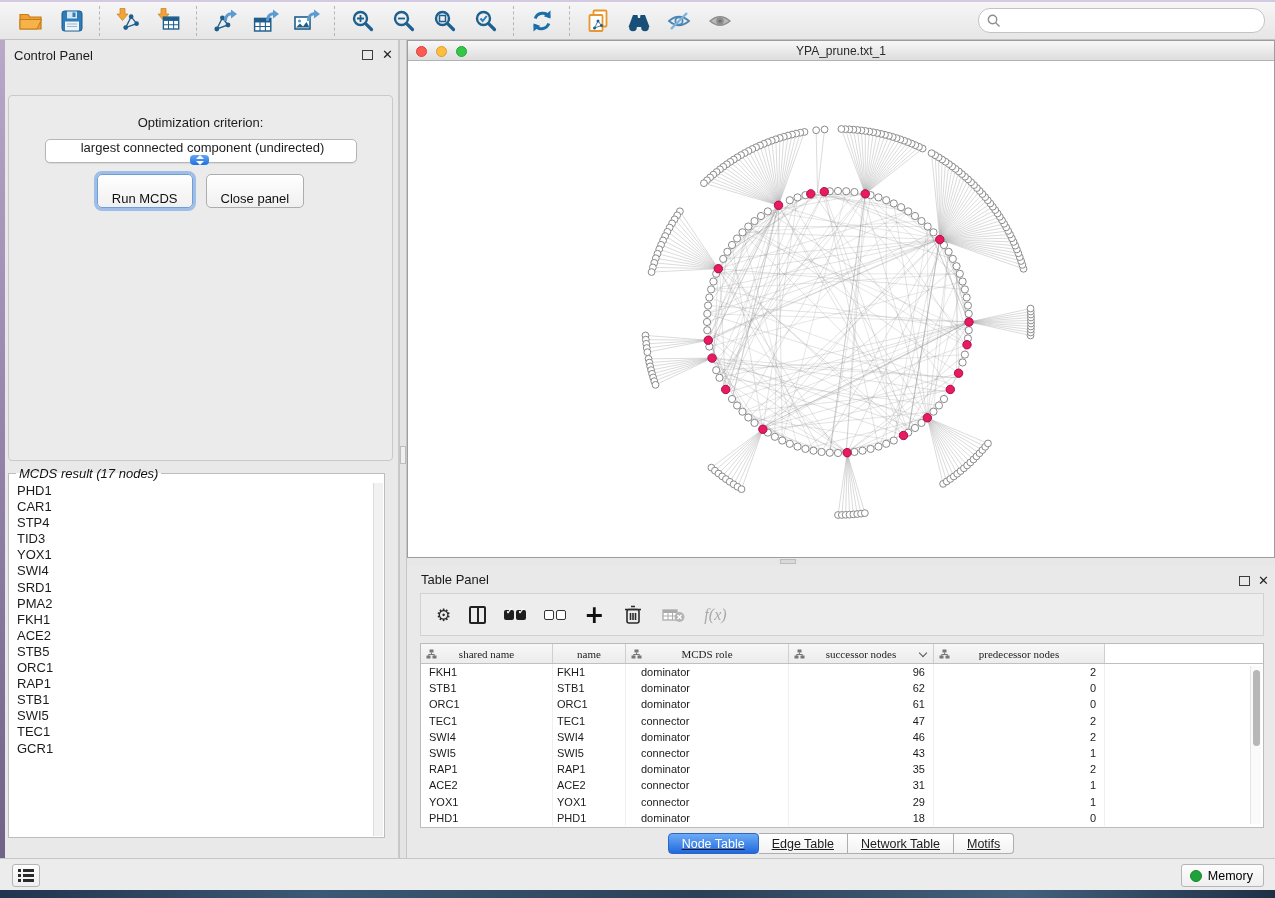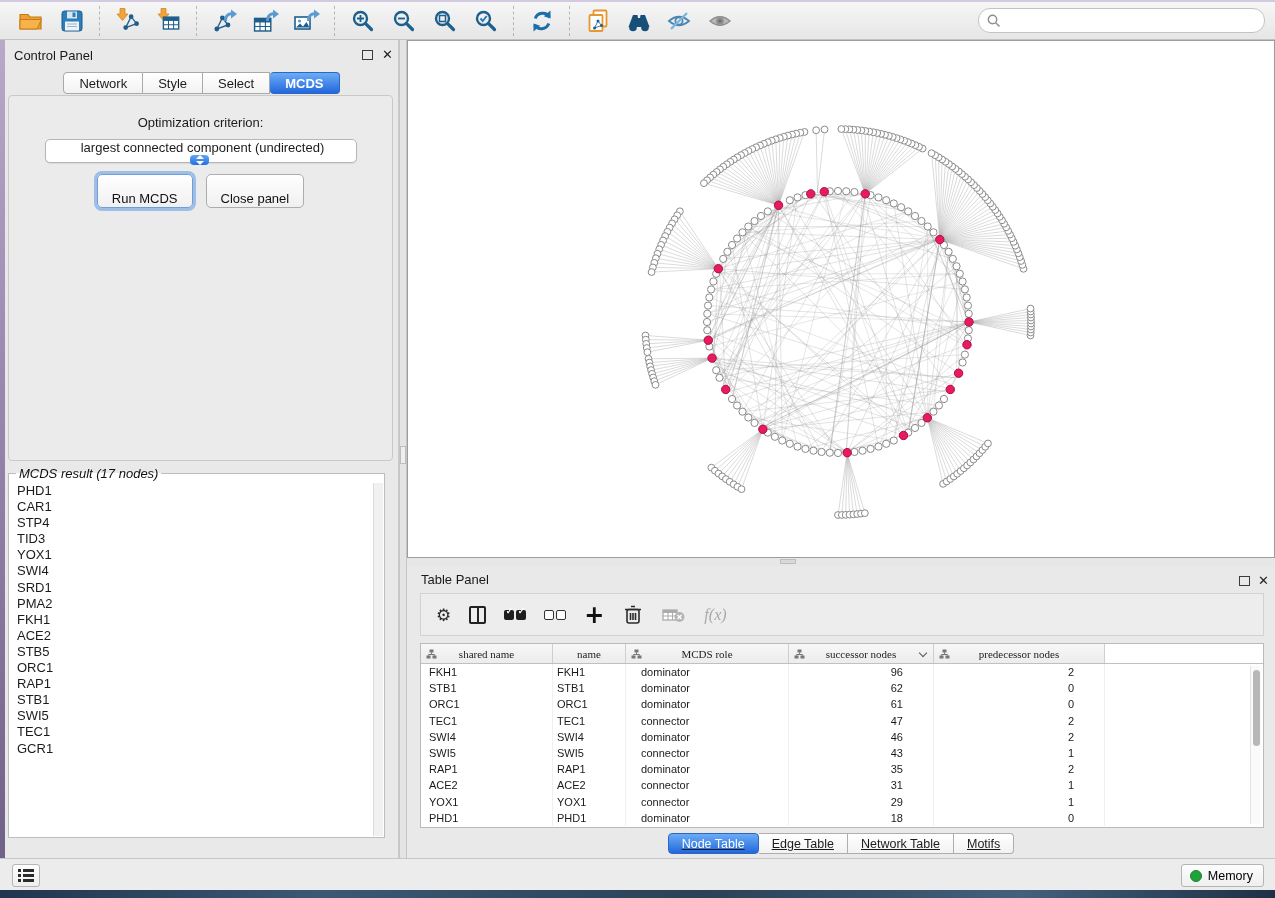"YPA_prune.txt_1" div.net-titlebar { html: none -> <div> <span></span> <span></span> <span></span> <span>YPA_prune.txt_1</span> </div> }
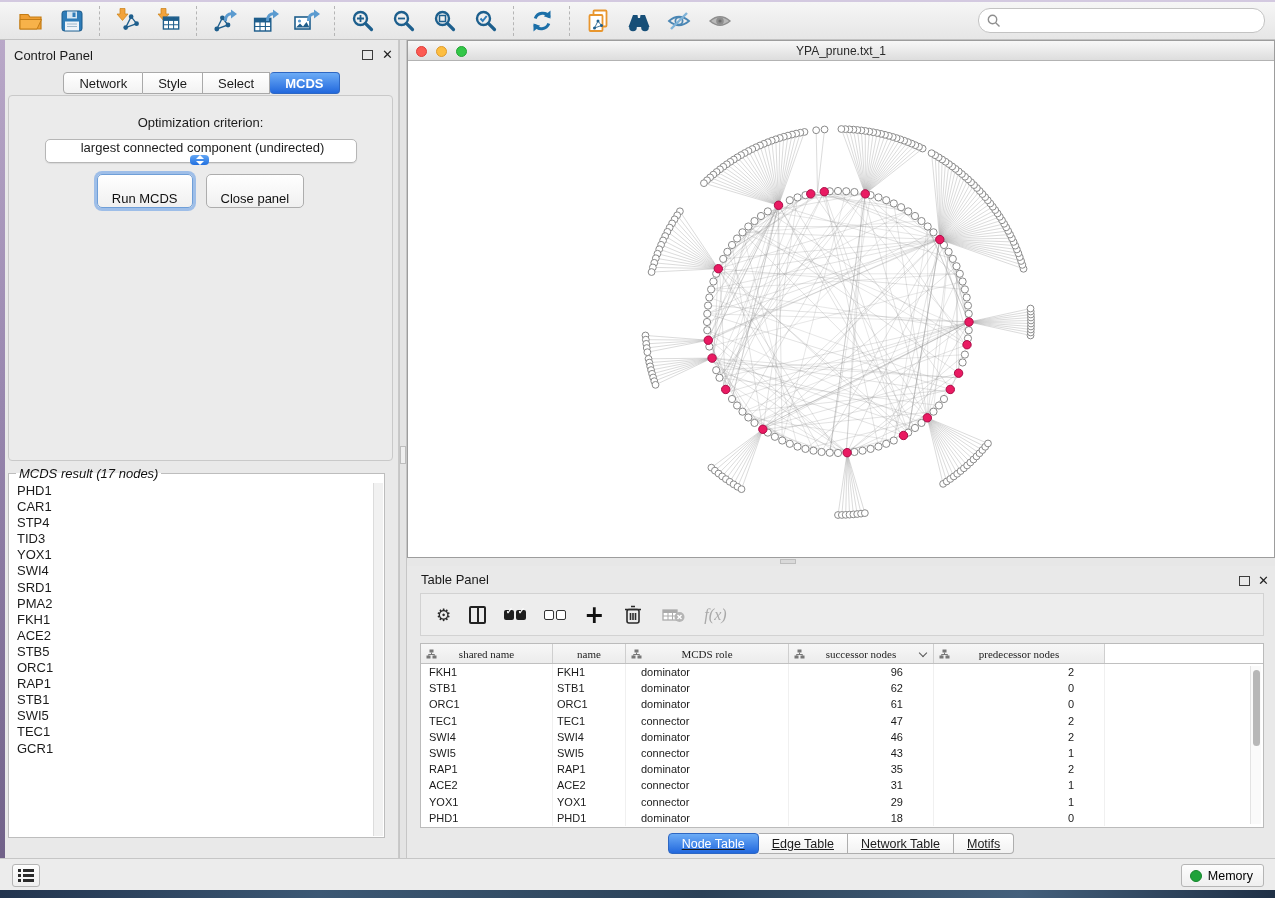"Network" div { html: <div> <button>Network</button> <button>Style</button> <button>Select</button> <button>MCDS</button> </div> -> none }
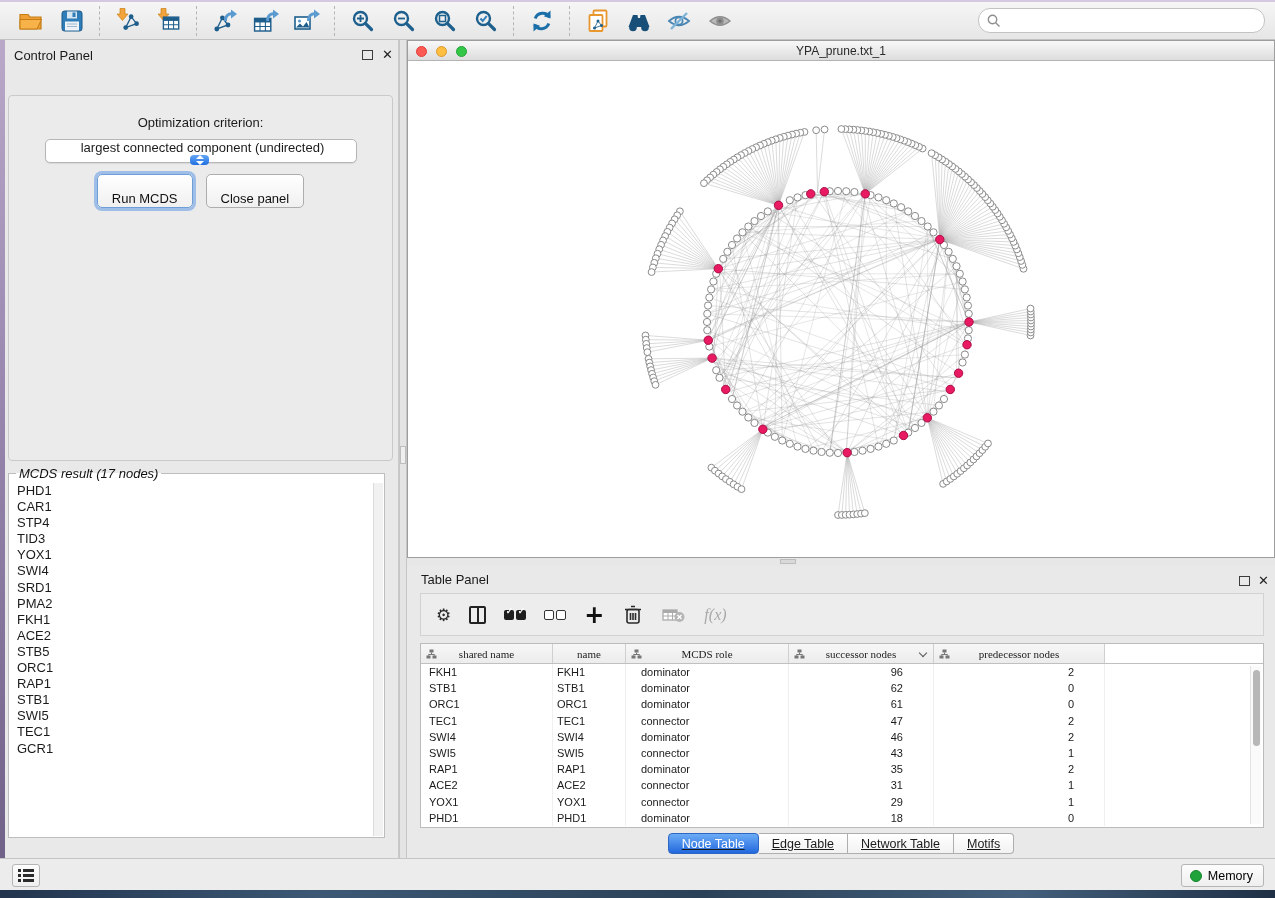"96" .ntc.num { padding-right: 30px -> 8px }
